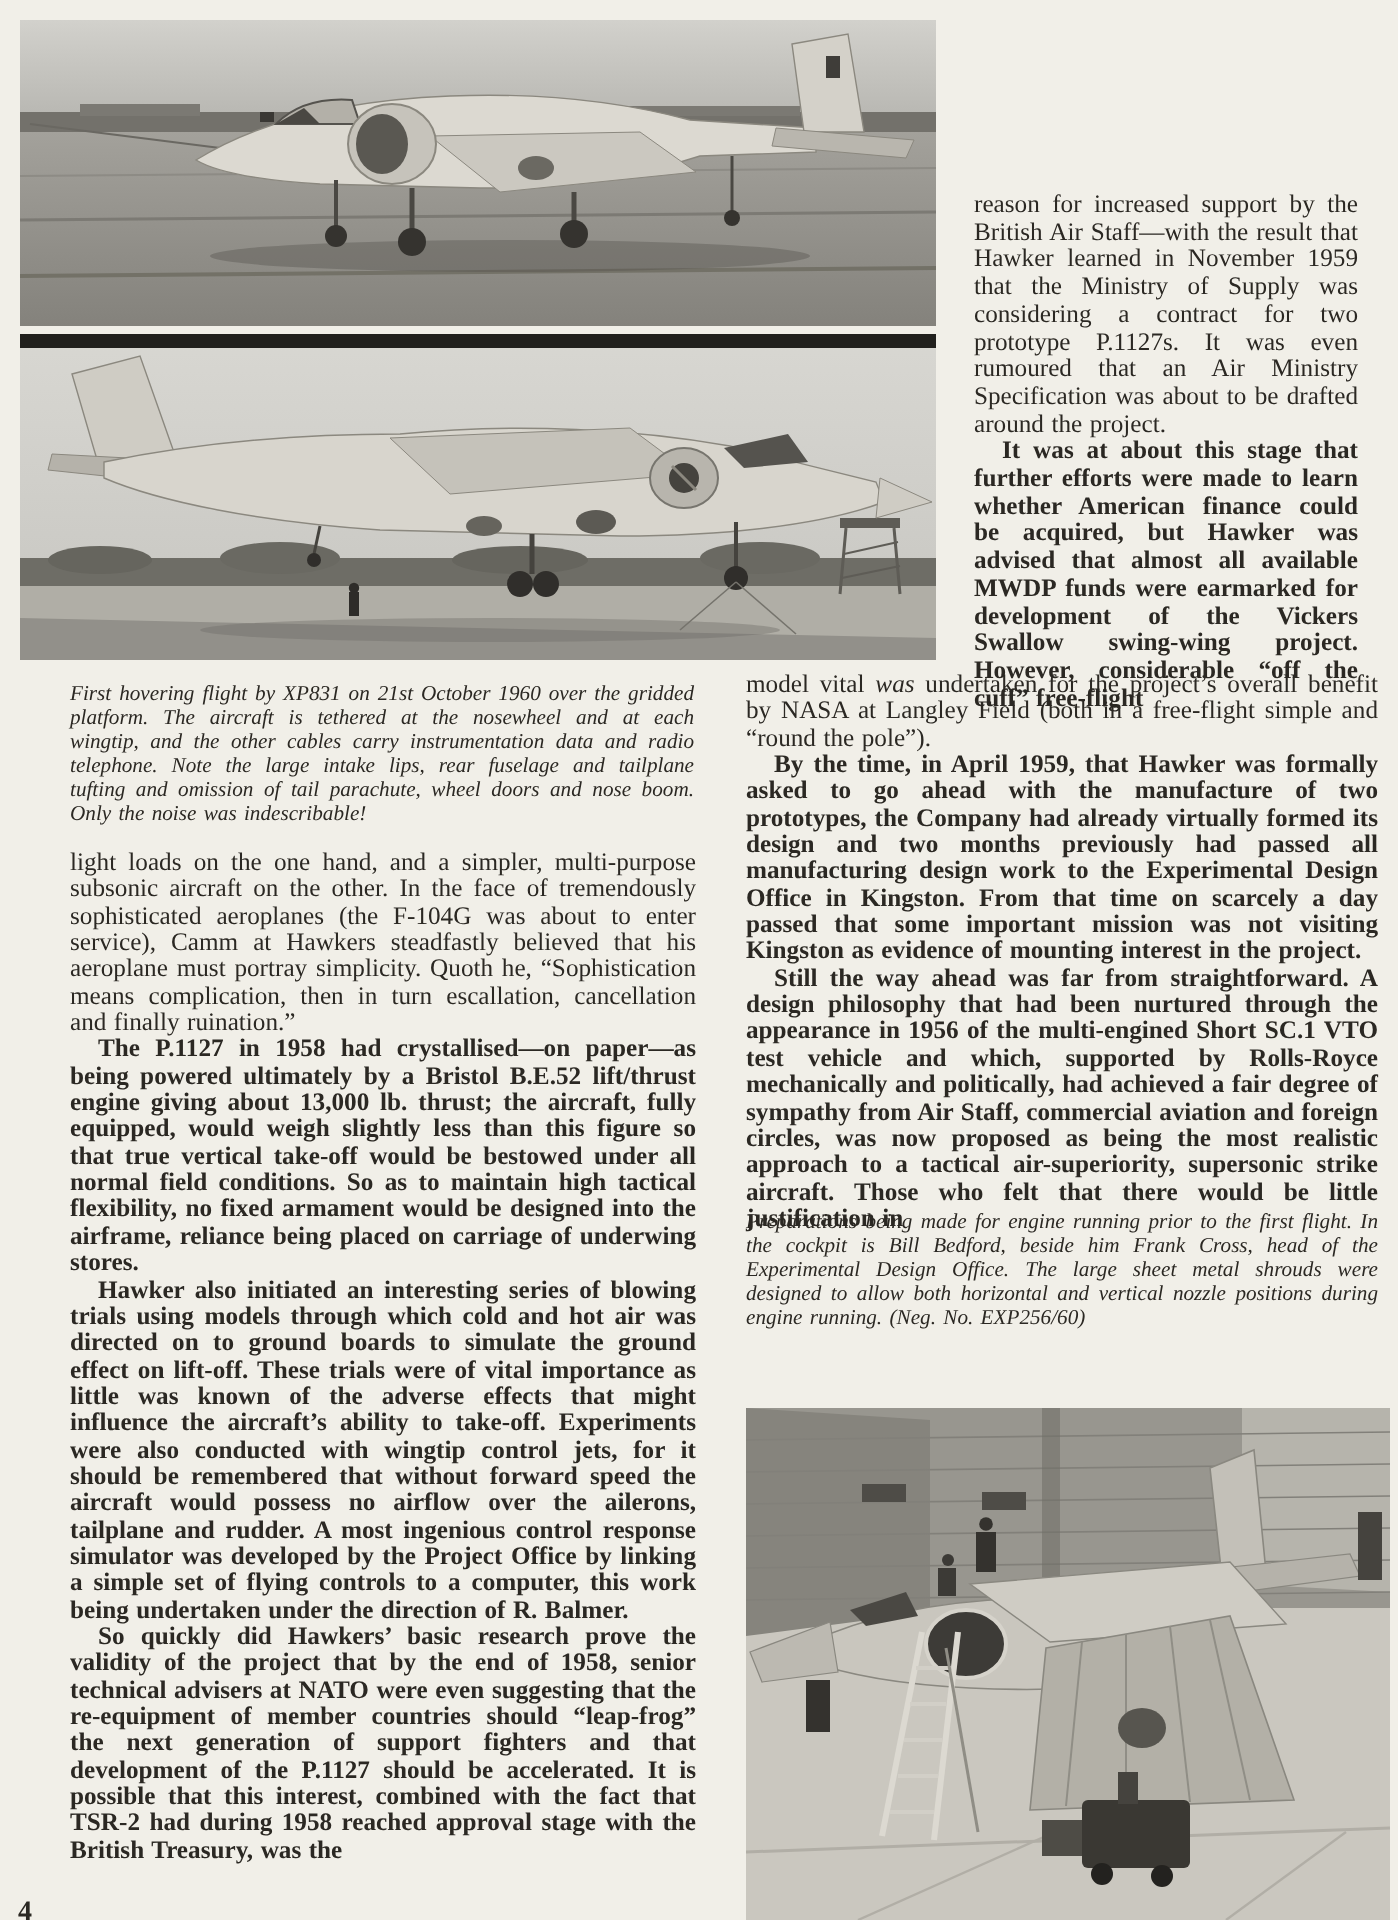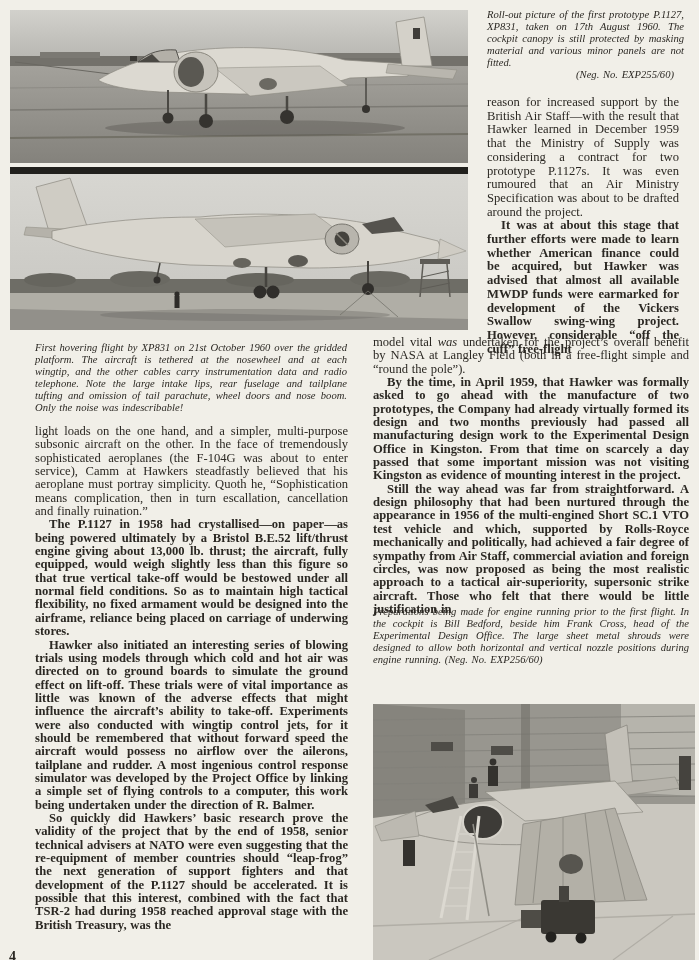"Roll-out picture of the first" div.caption { html: <div> <div>Roll-out picture of the first prototype P.1127, XP831, taken on 17th August 1960. The cockpit canopy is still protected by masking material and various minor panels are not fitted.</div> <div>(Neg. No. EXP255/60)</div> </div> -> none }
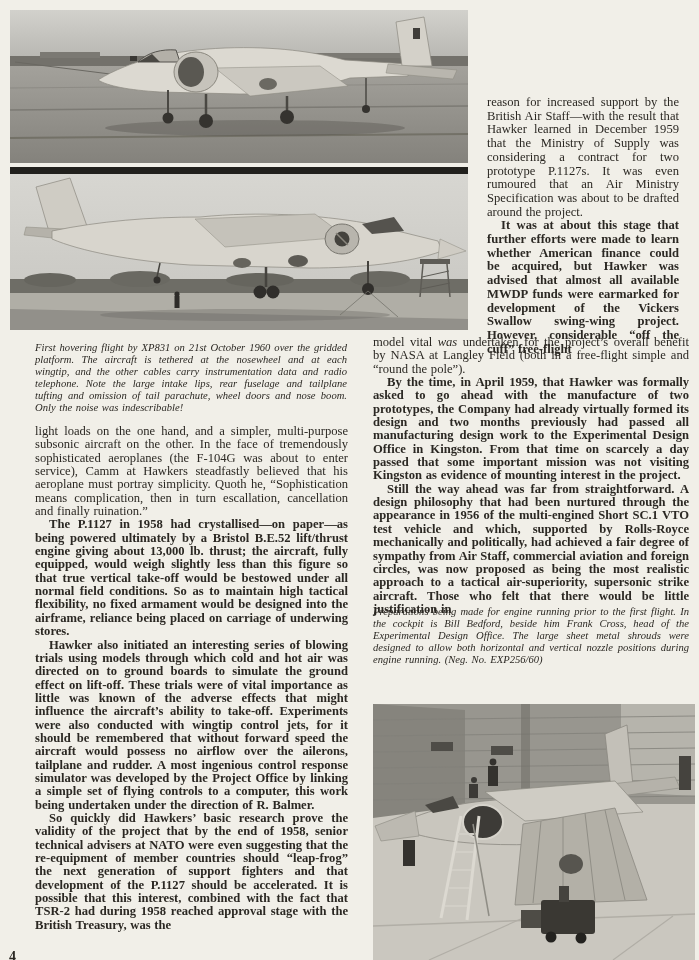"reason for increased support by" p { text: December -> November }
